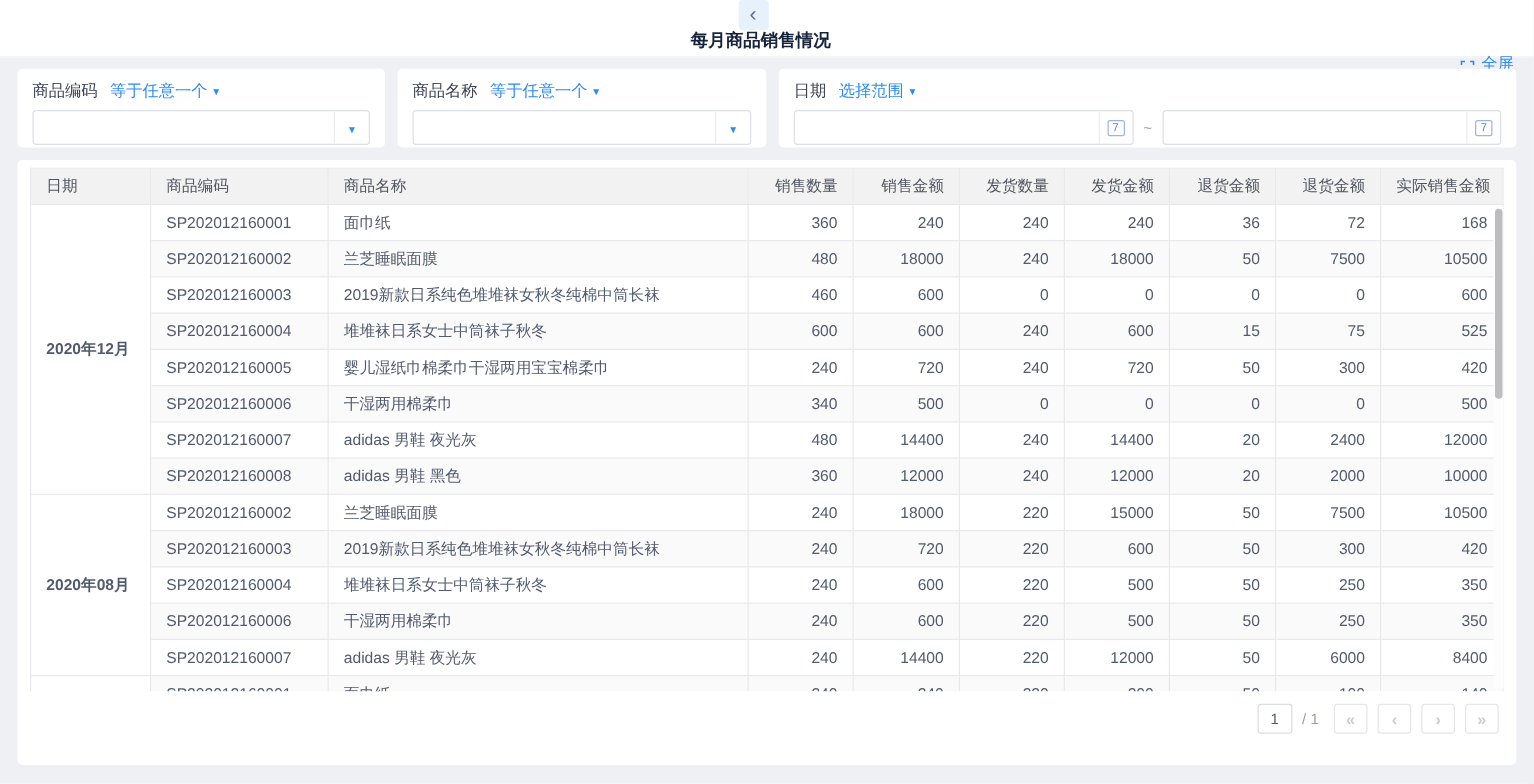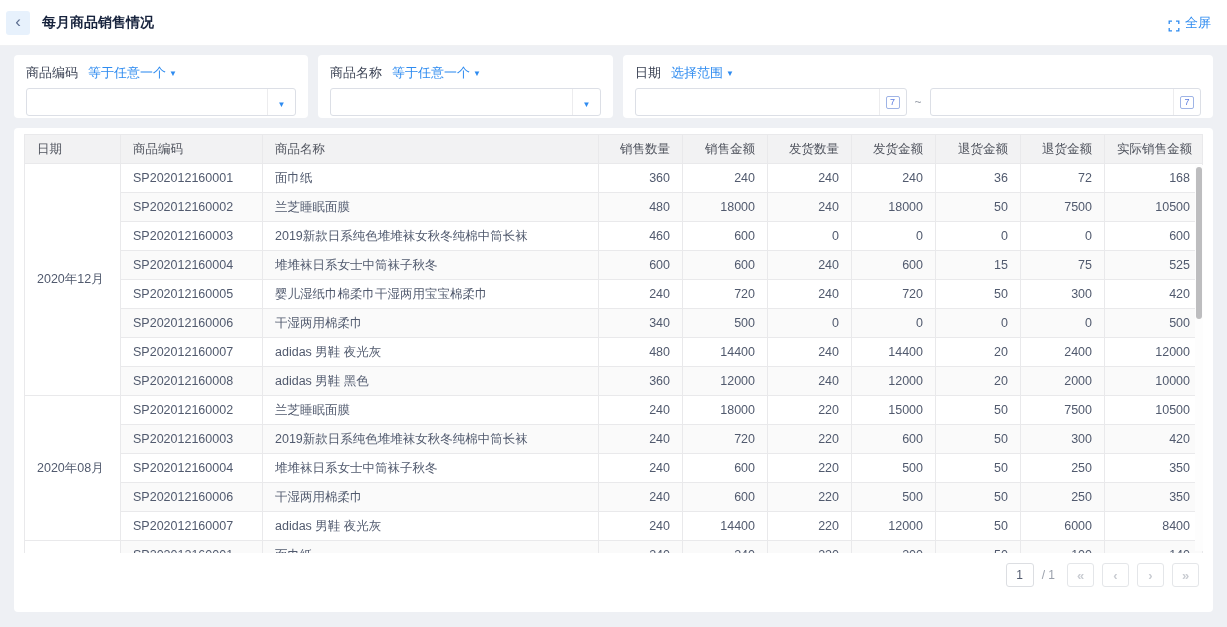"每月商品销售情况" .topbar { flex-direction: none -> column }
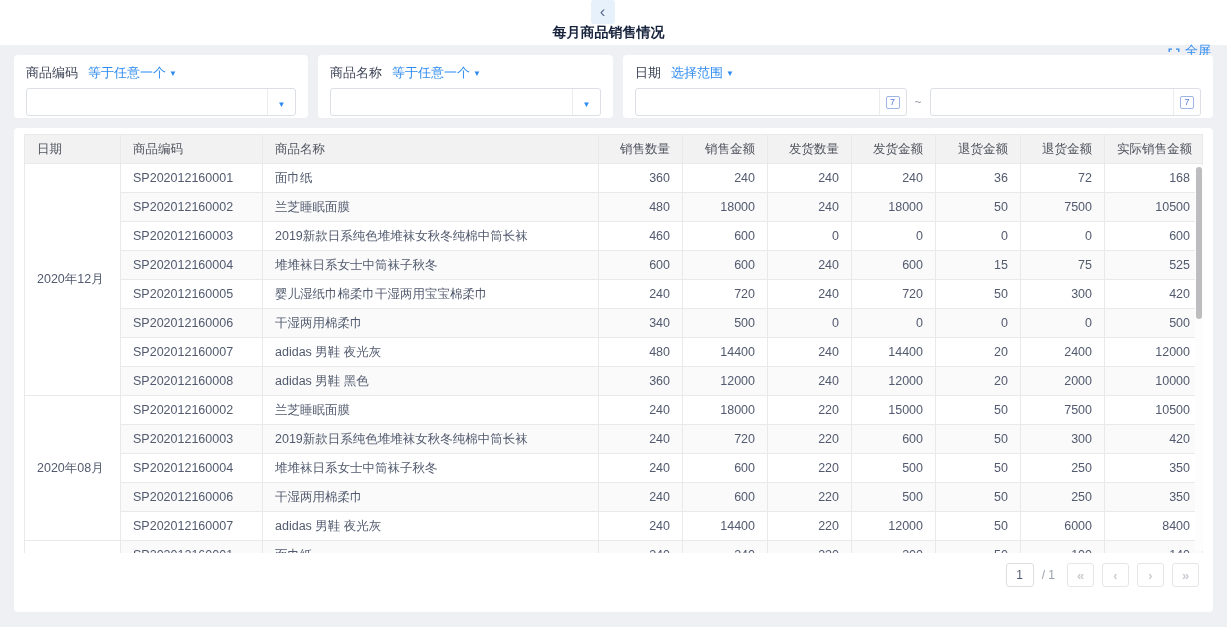"2020年12月" td.date-cell { font-weight: none -> bold }
